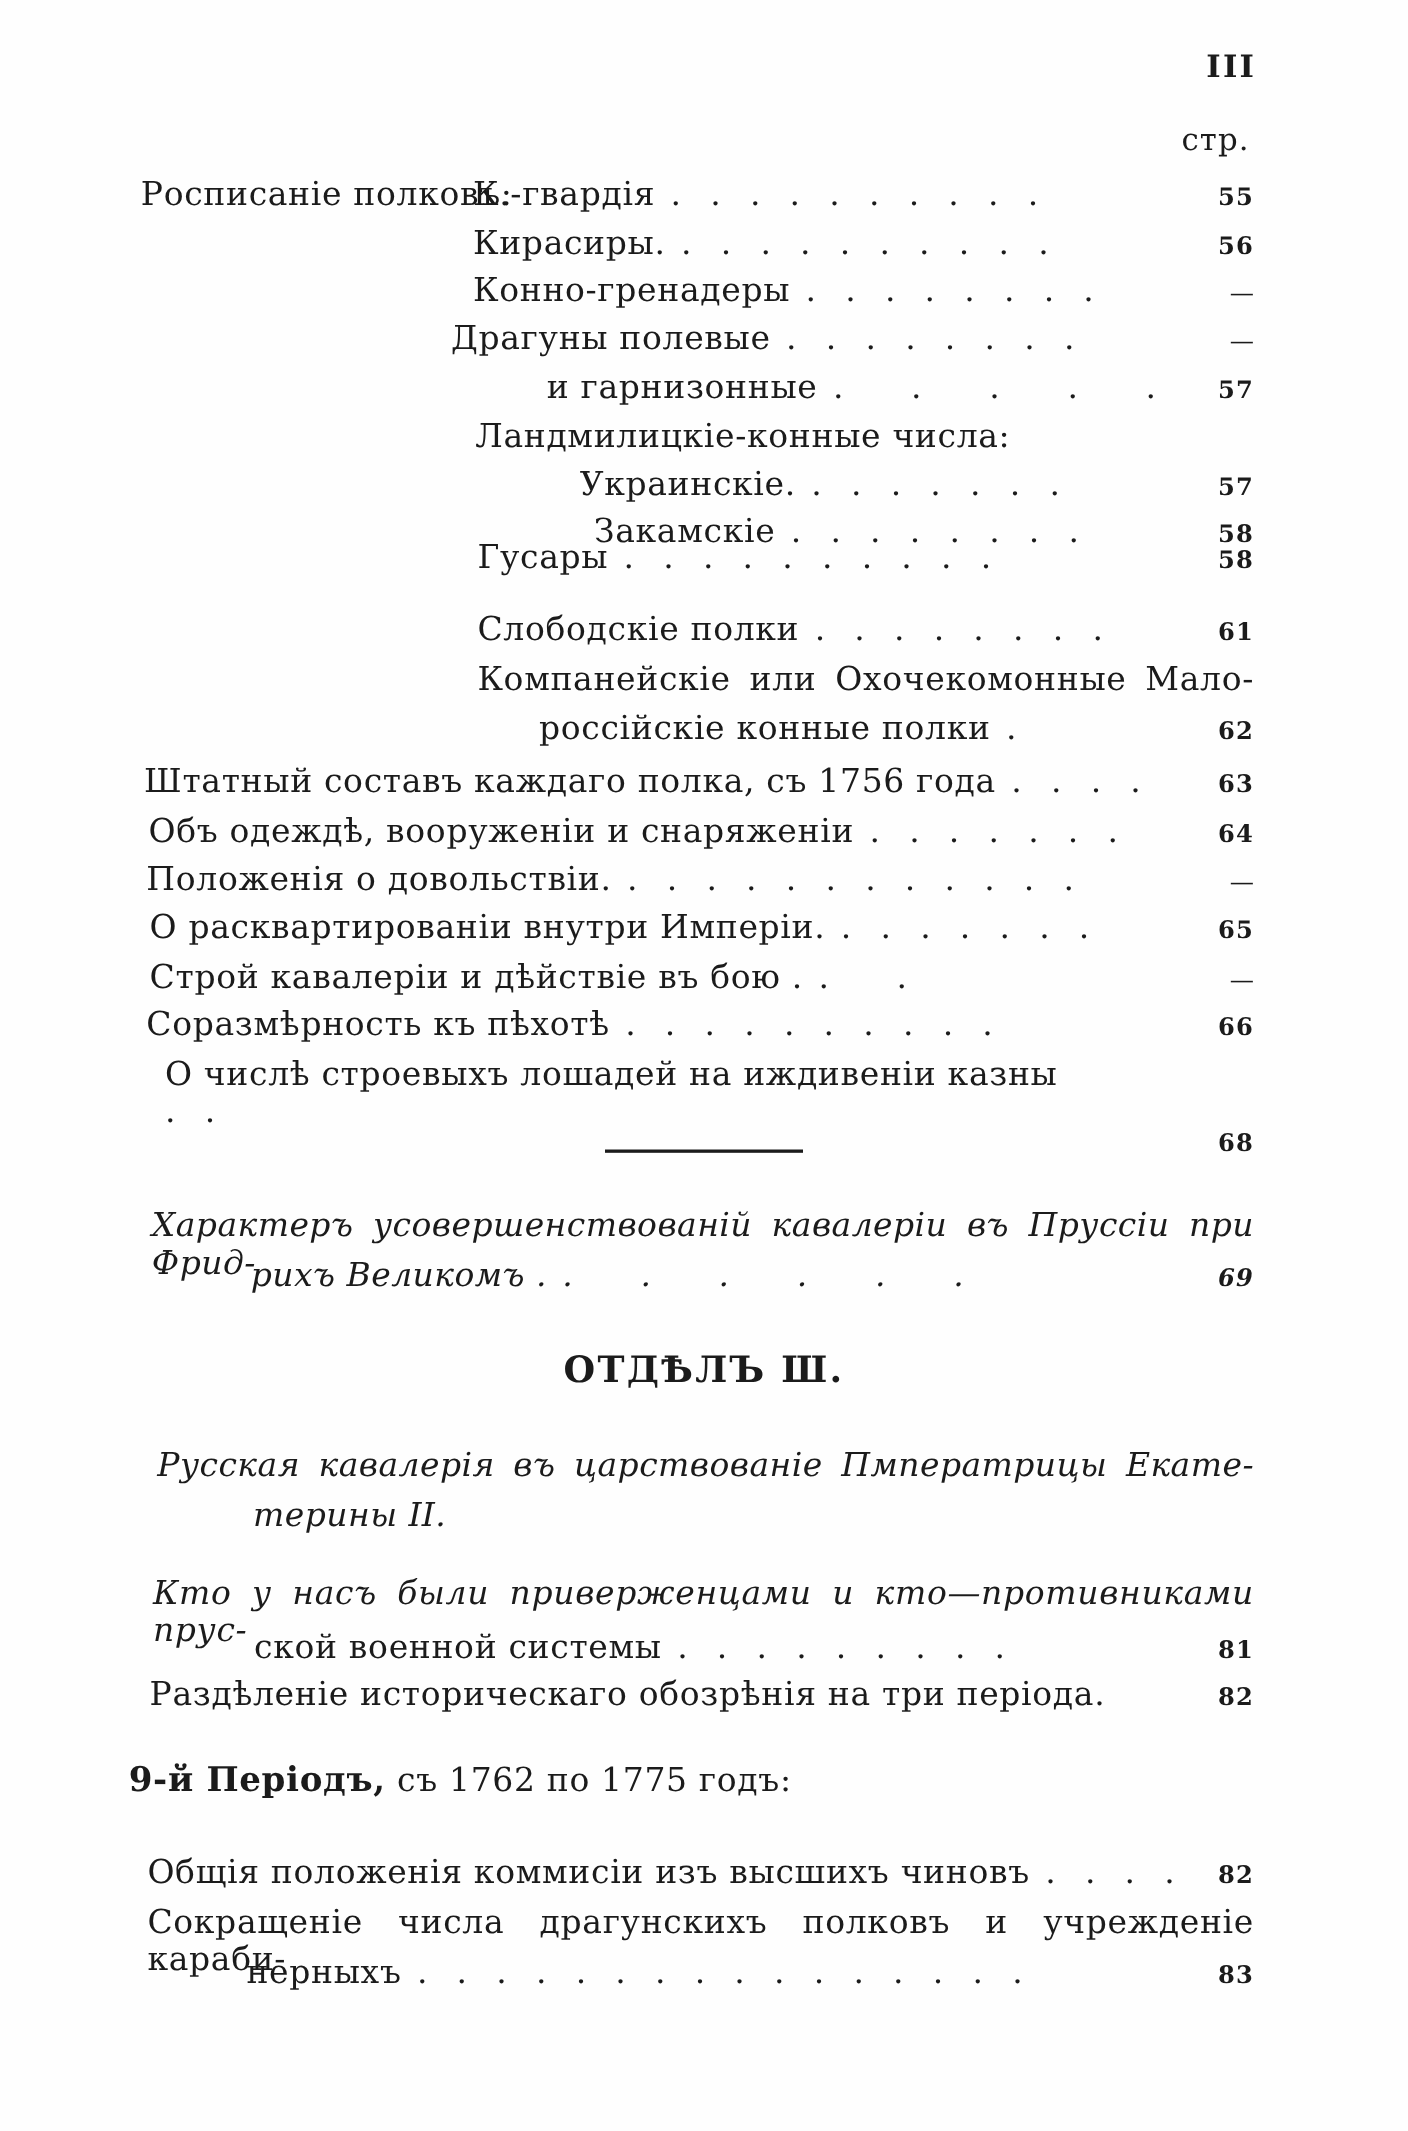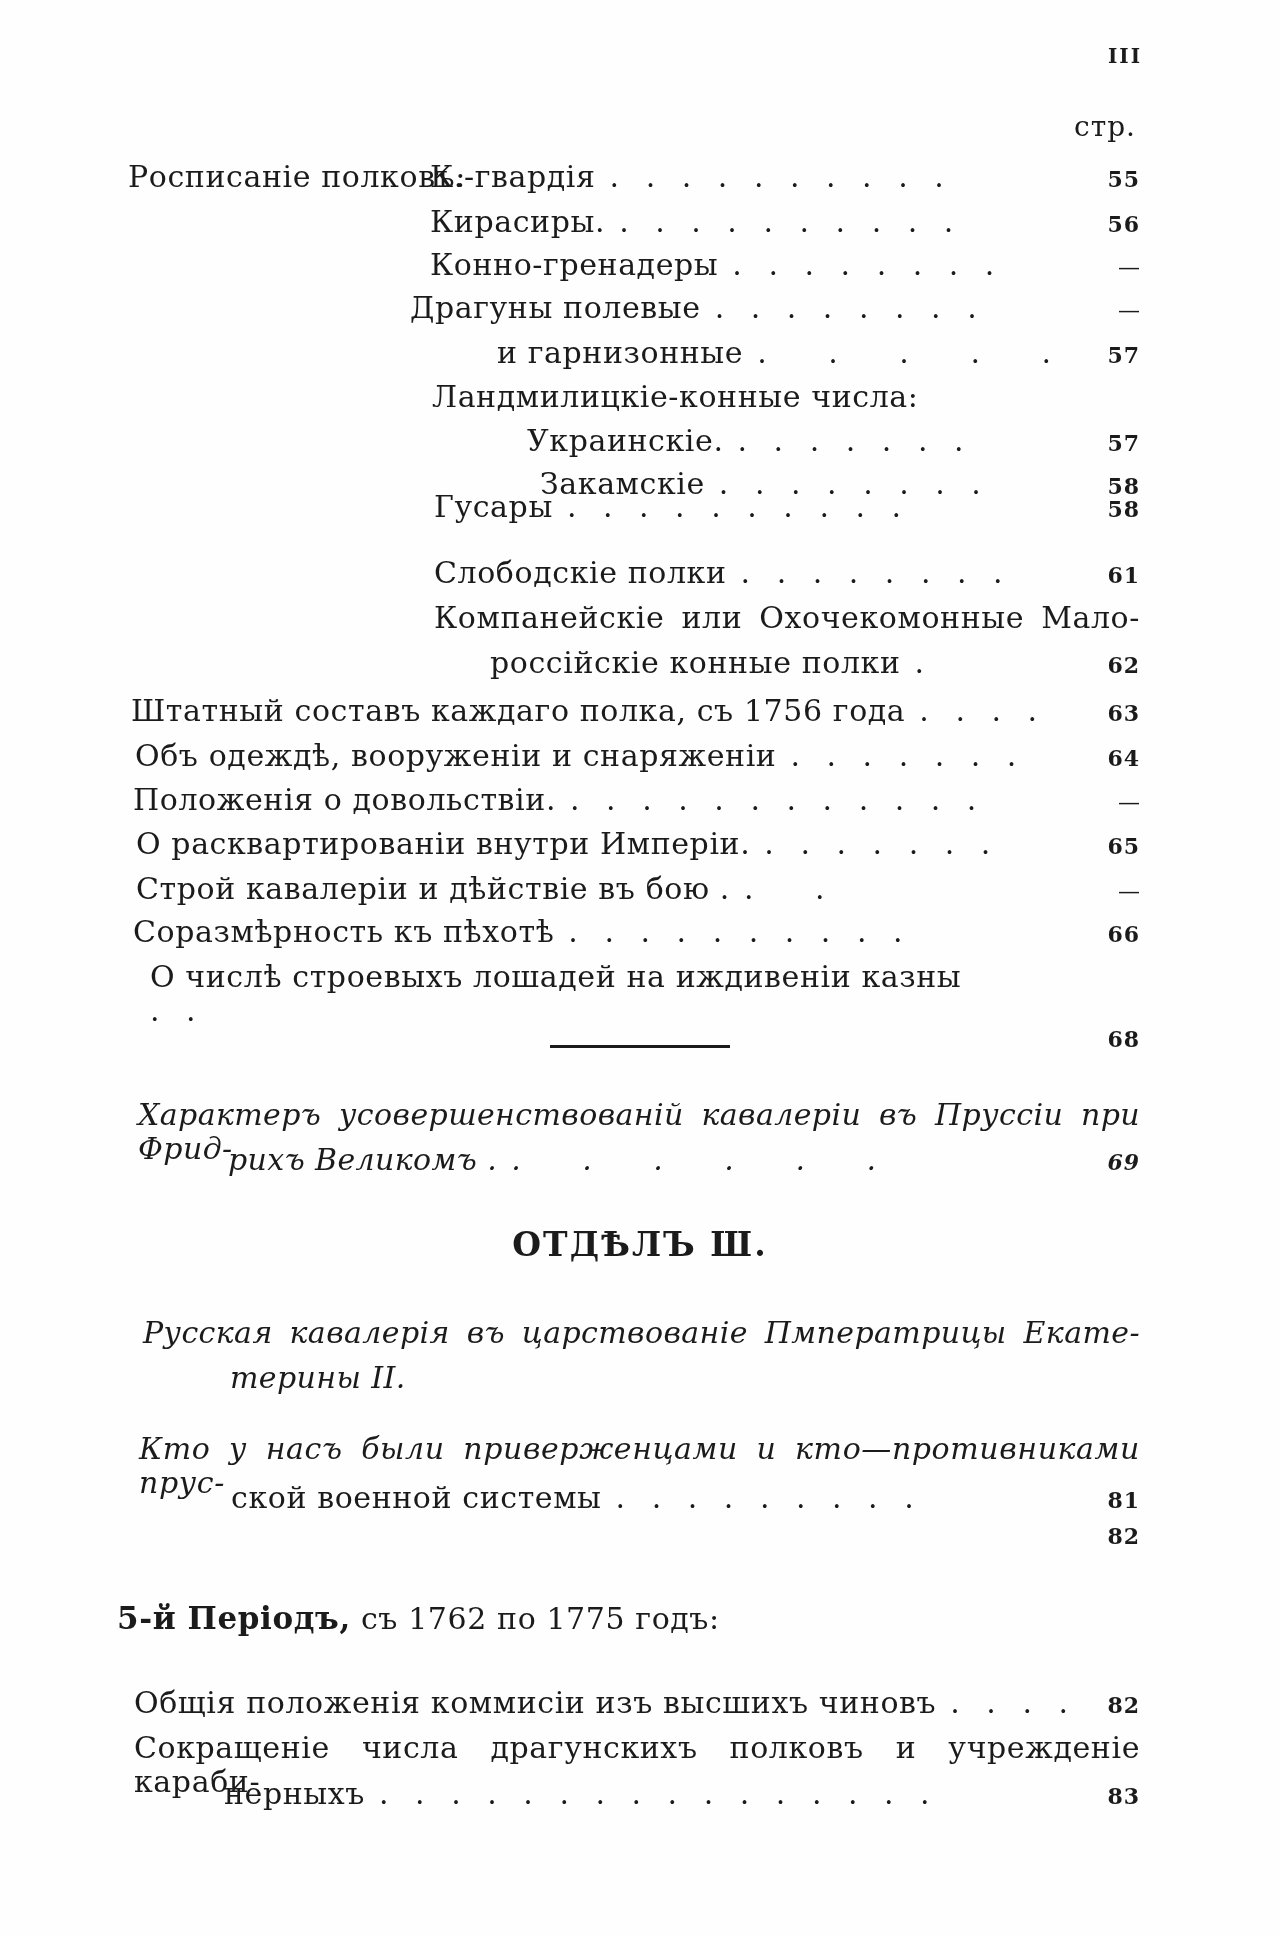"III" .folio { font-size: 20px -> 28px }
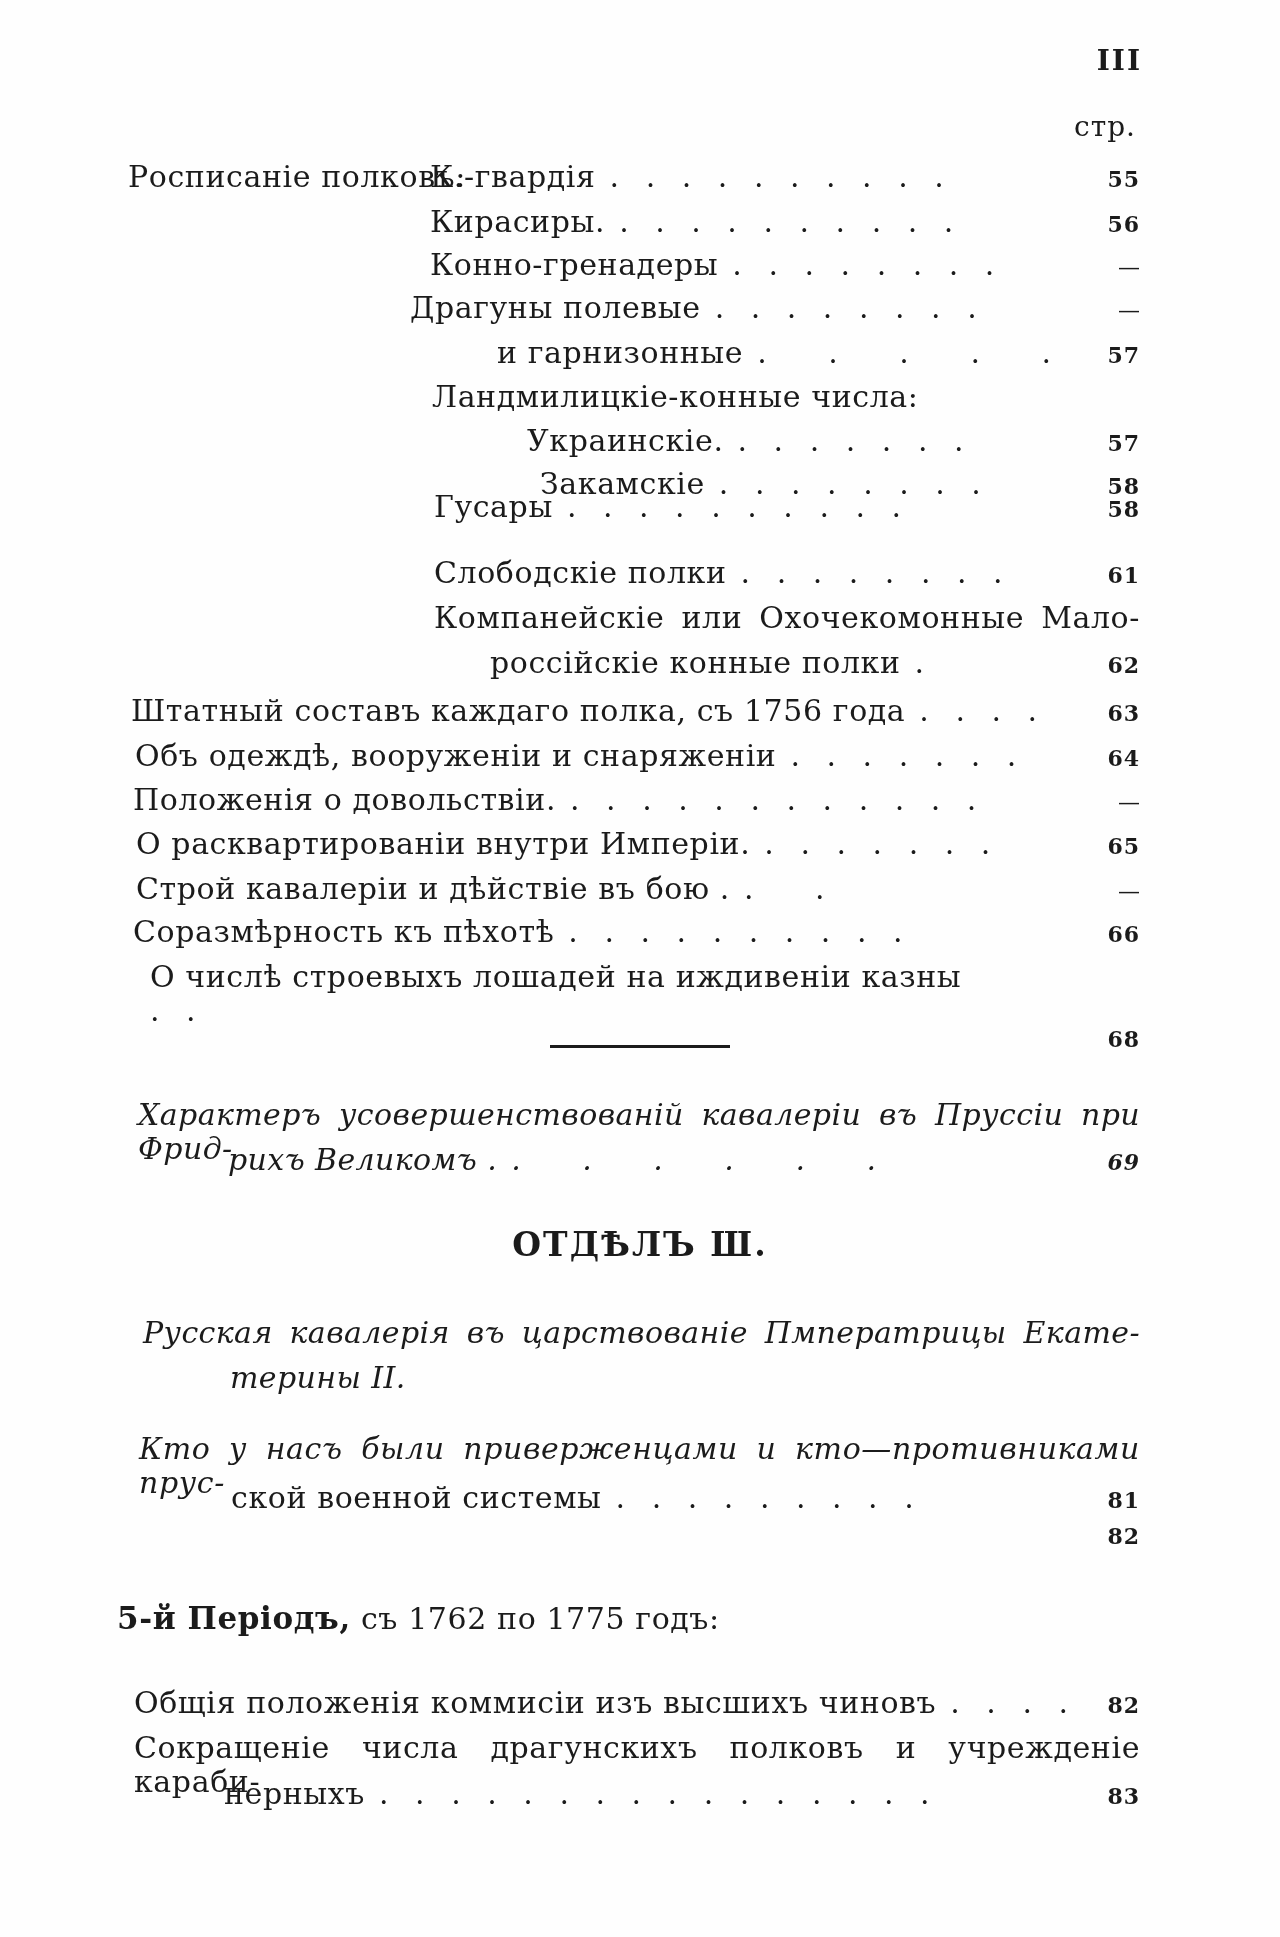"Раздѣленіе историческаго обозрѣнія на" span.t { html: none -> <span>Раздѣленіе историческаго обозрѣнія на три періода.</span> }
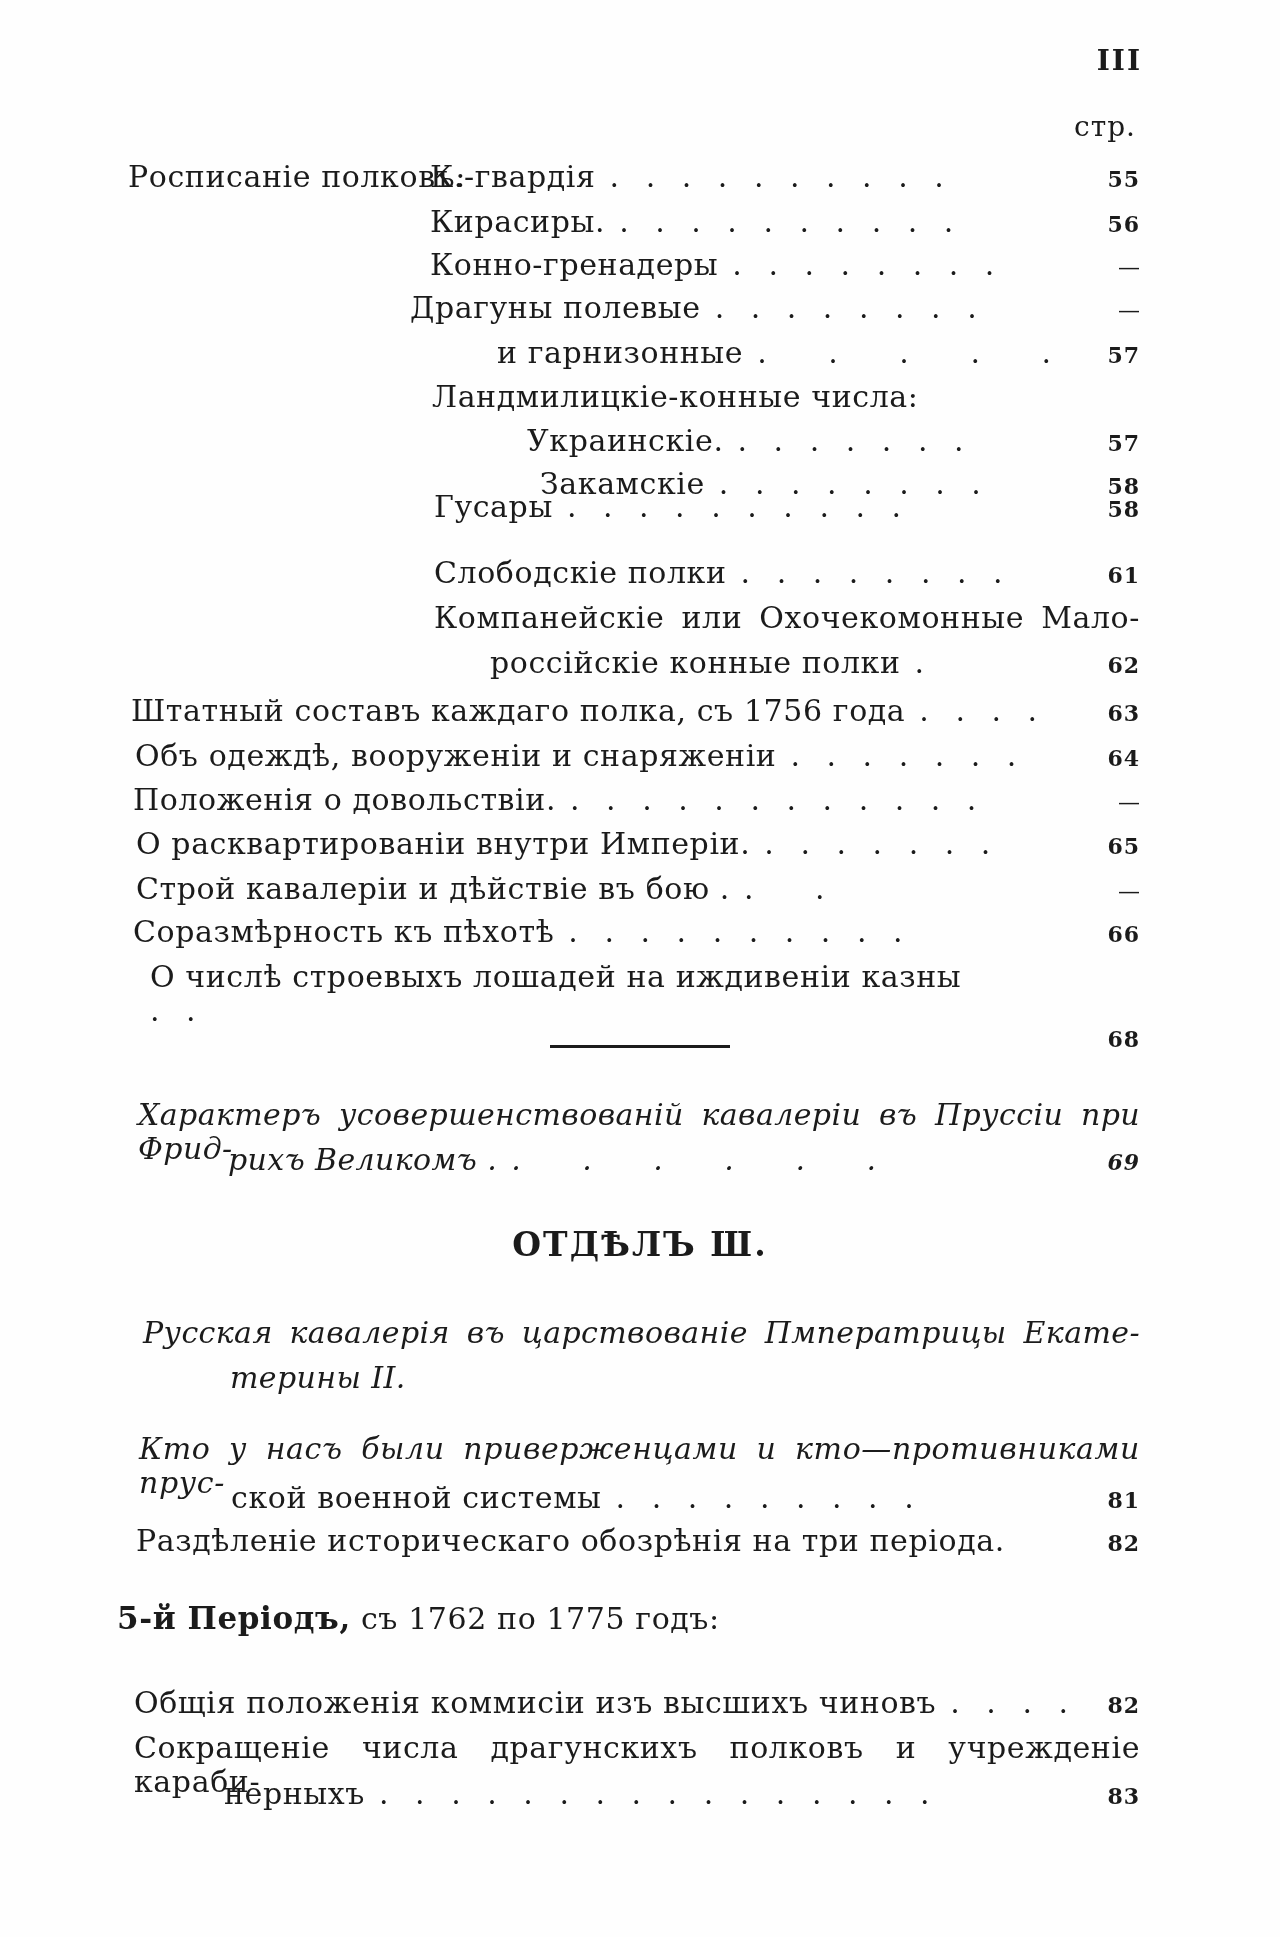"5-й Періодъ," span.b { text: 5-й -> 9-й }
